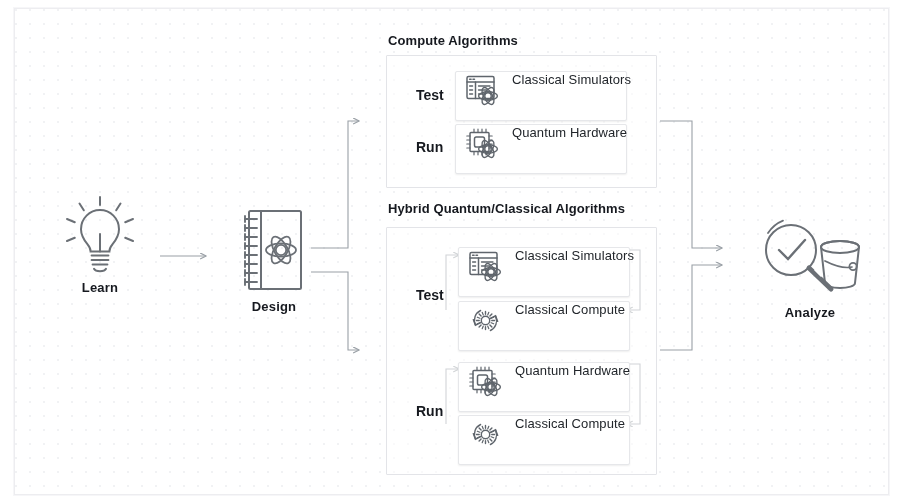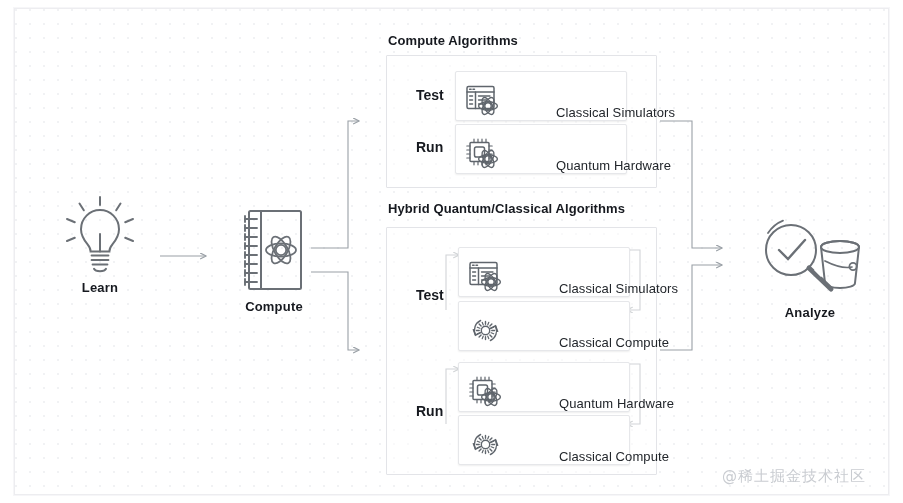"Classical Simulators" .card { align-items: flex-end -> flex-start; gap: 44px -> none }
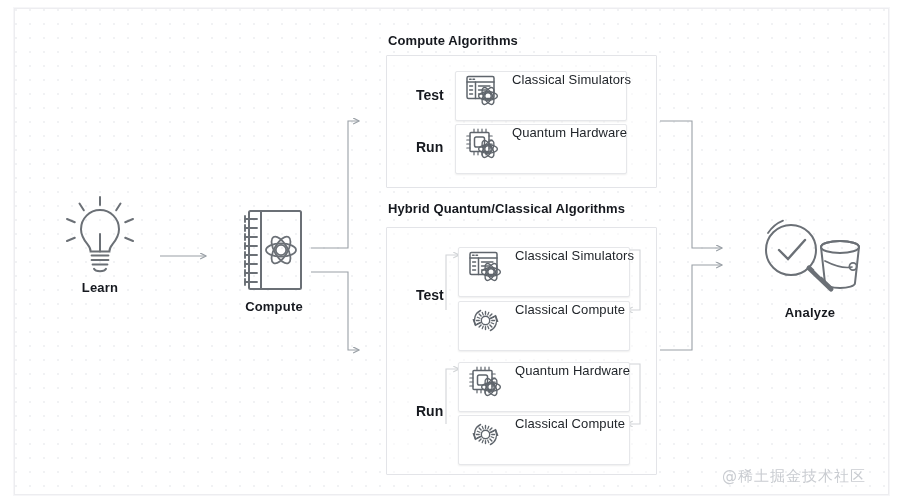"Compute" span.stage-label { text: Compute -> Design }
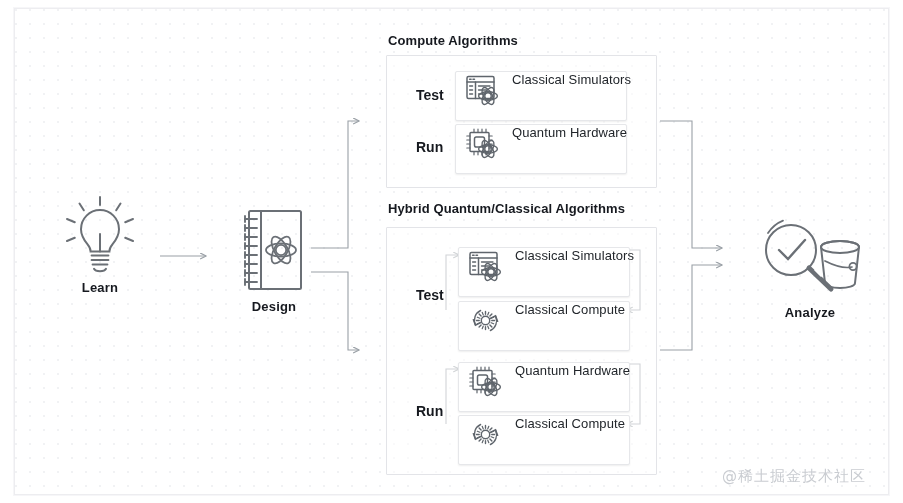"@稀土掘金技术社区" div { html: <div>@稀土掘金技术社区</div> -> none }
